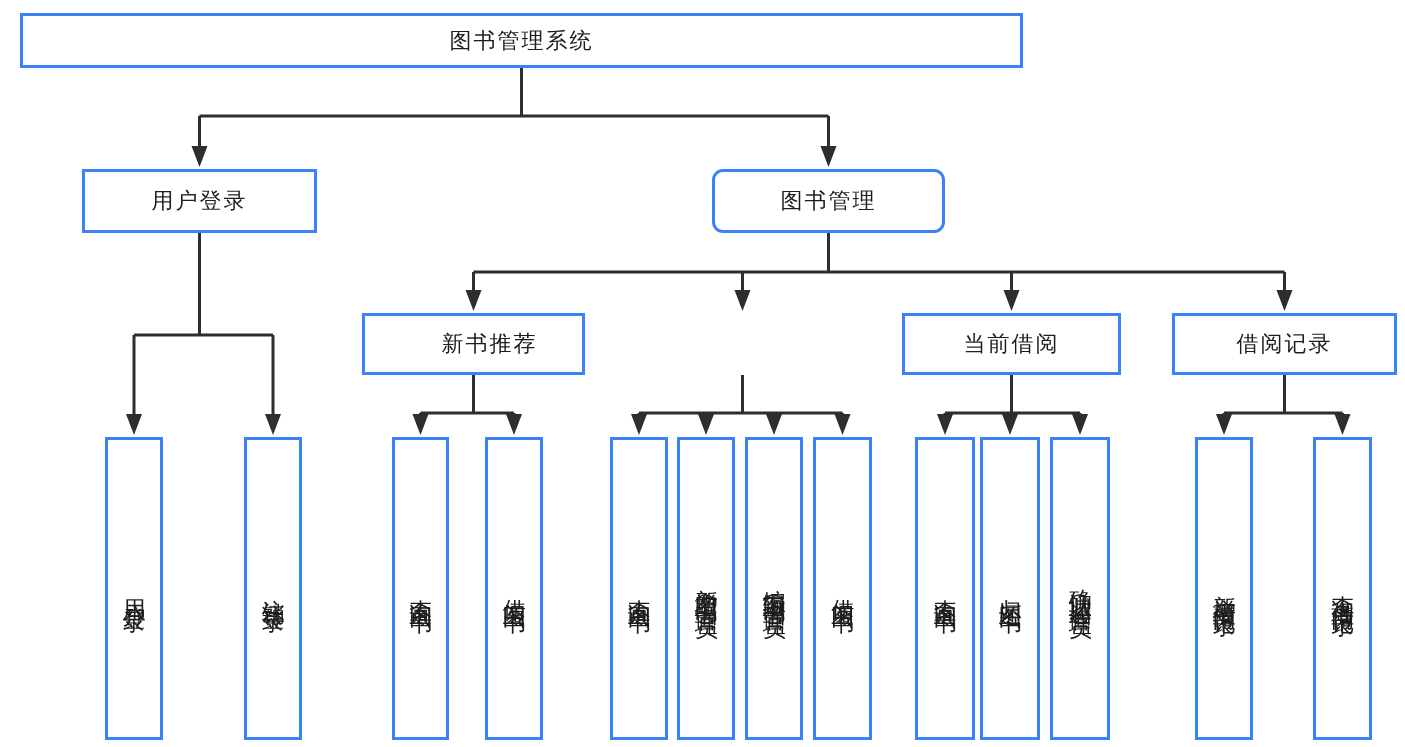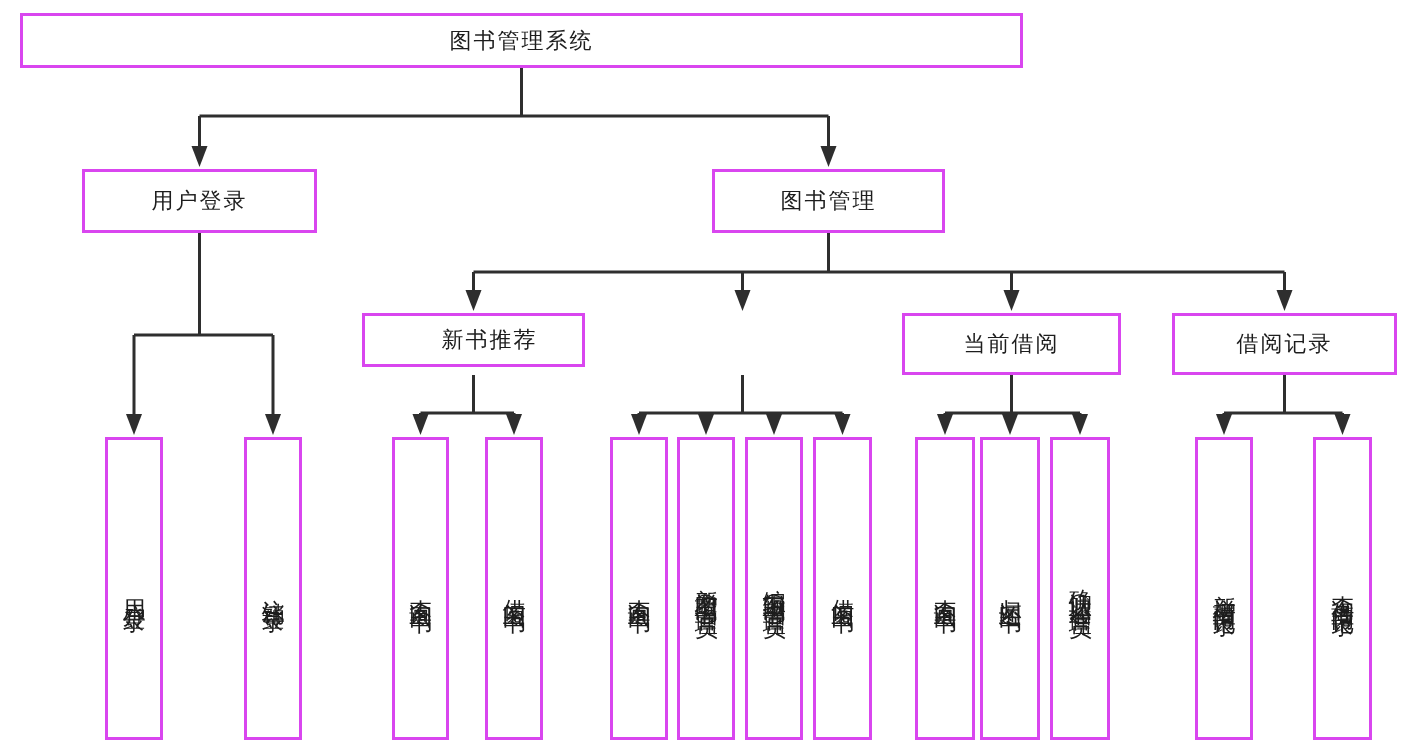"图书管理系统" .node { border: 3px solid #d946ef -> 3px solid #3b82f6 }
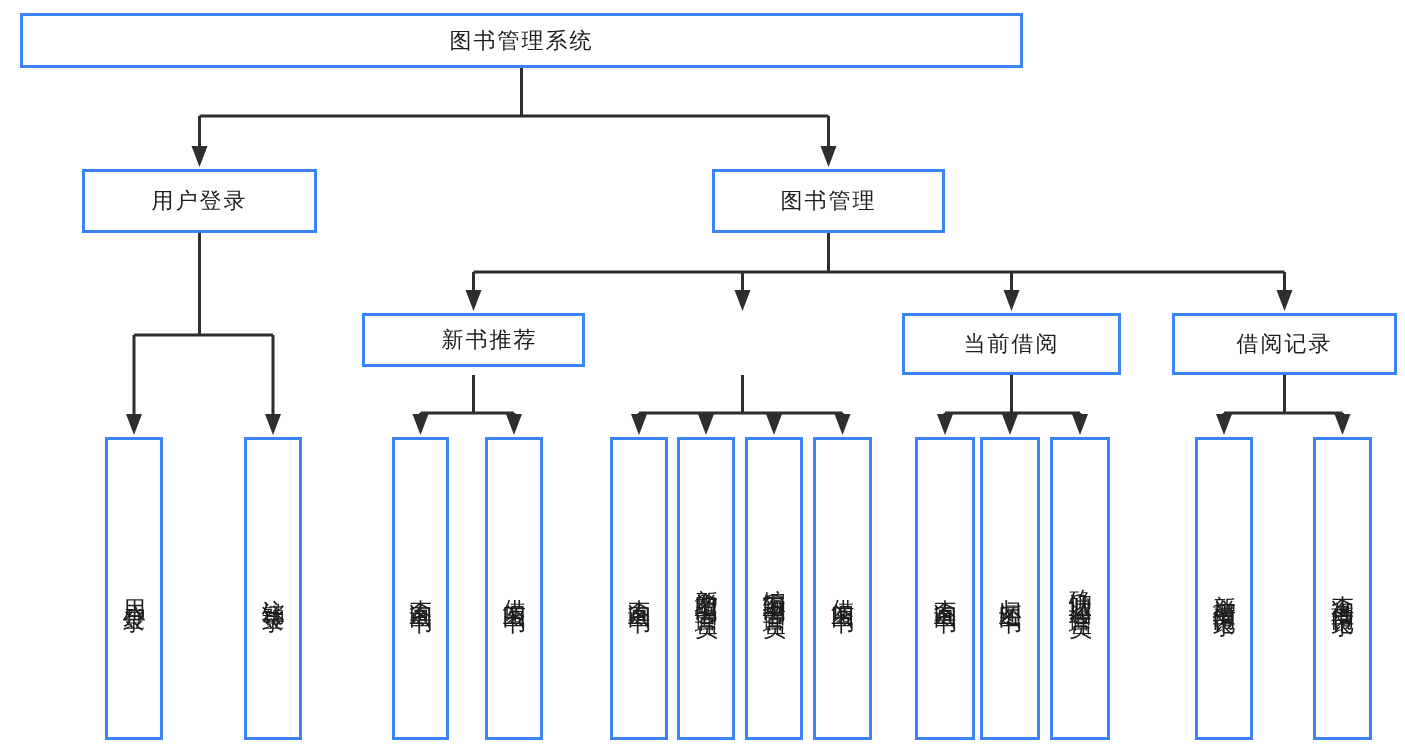"图书管理" div.node { border-radius: none -> 11px }
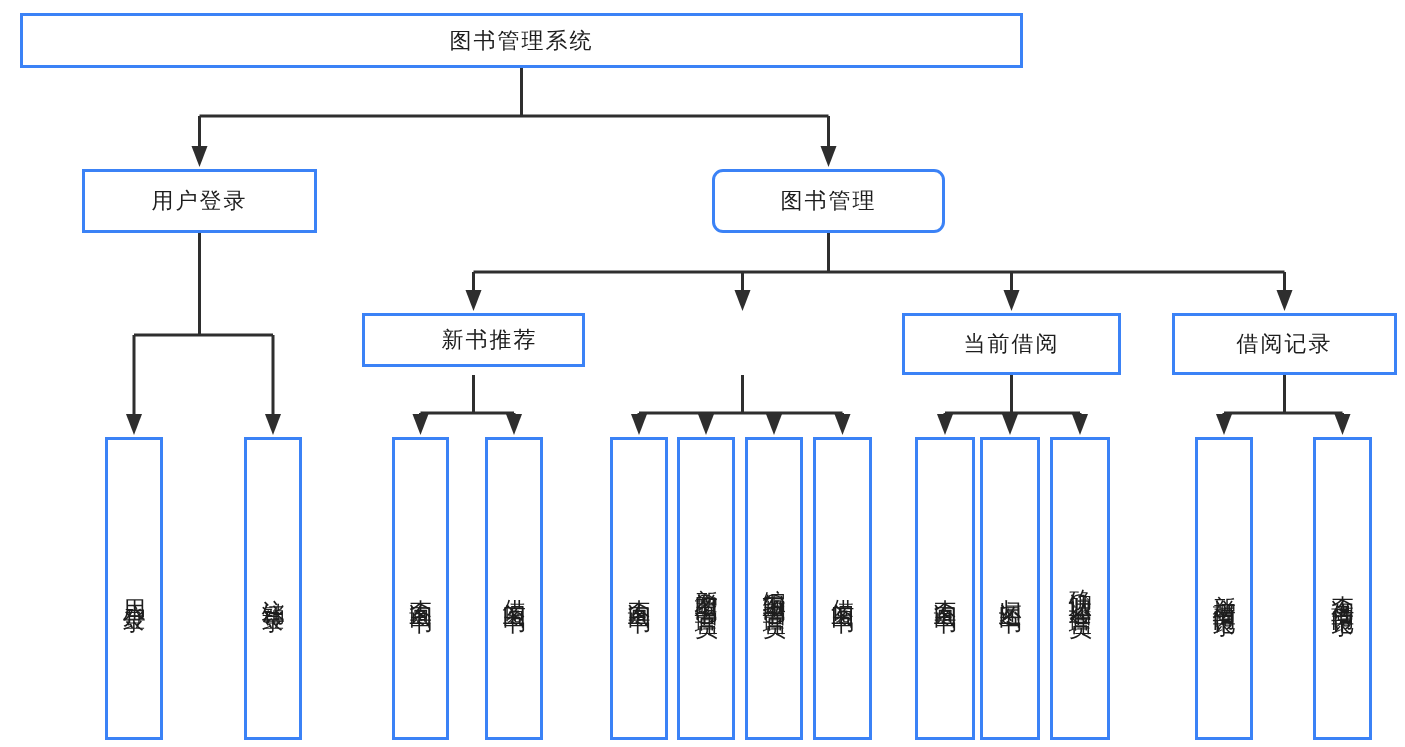"新书推荐" div.node { height: 54px -> 62px }
